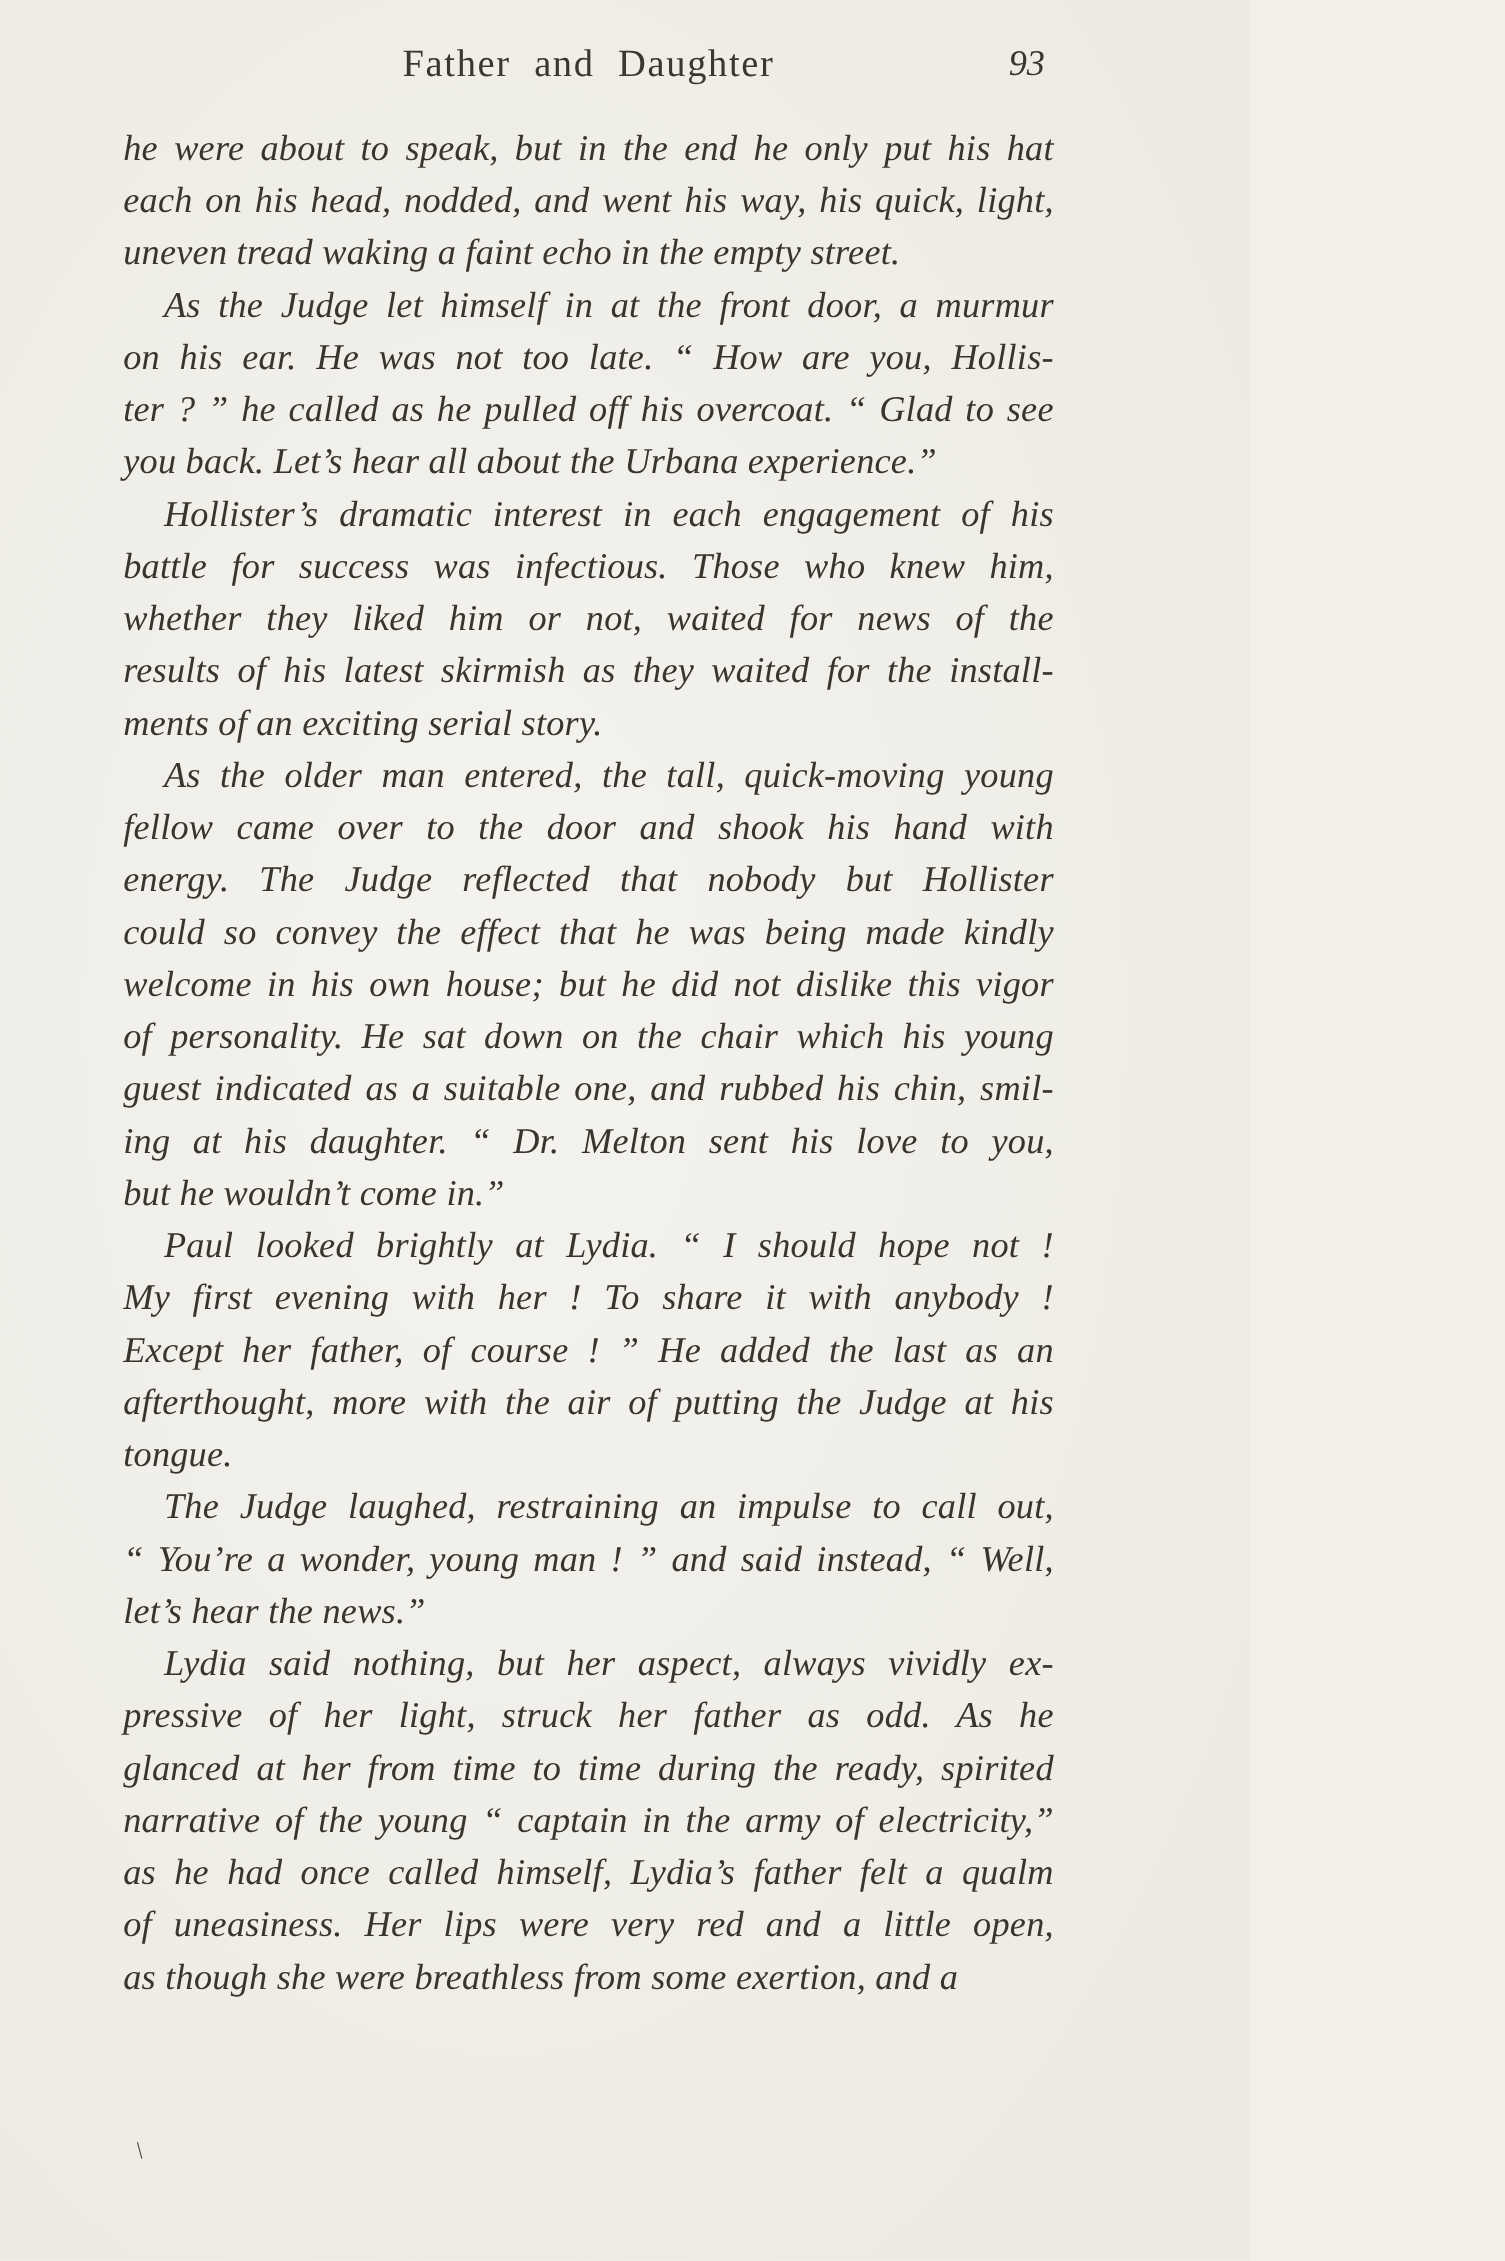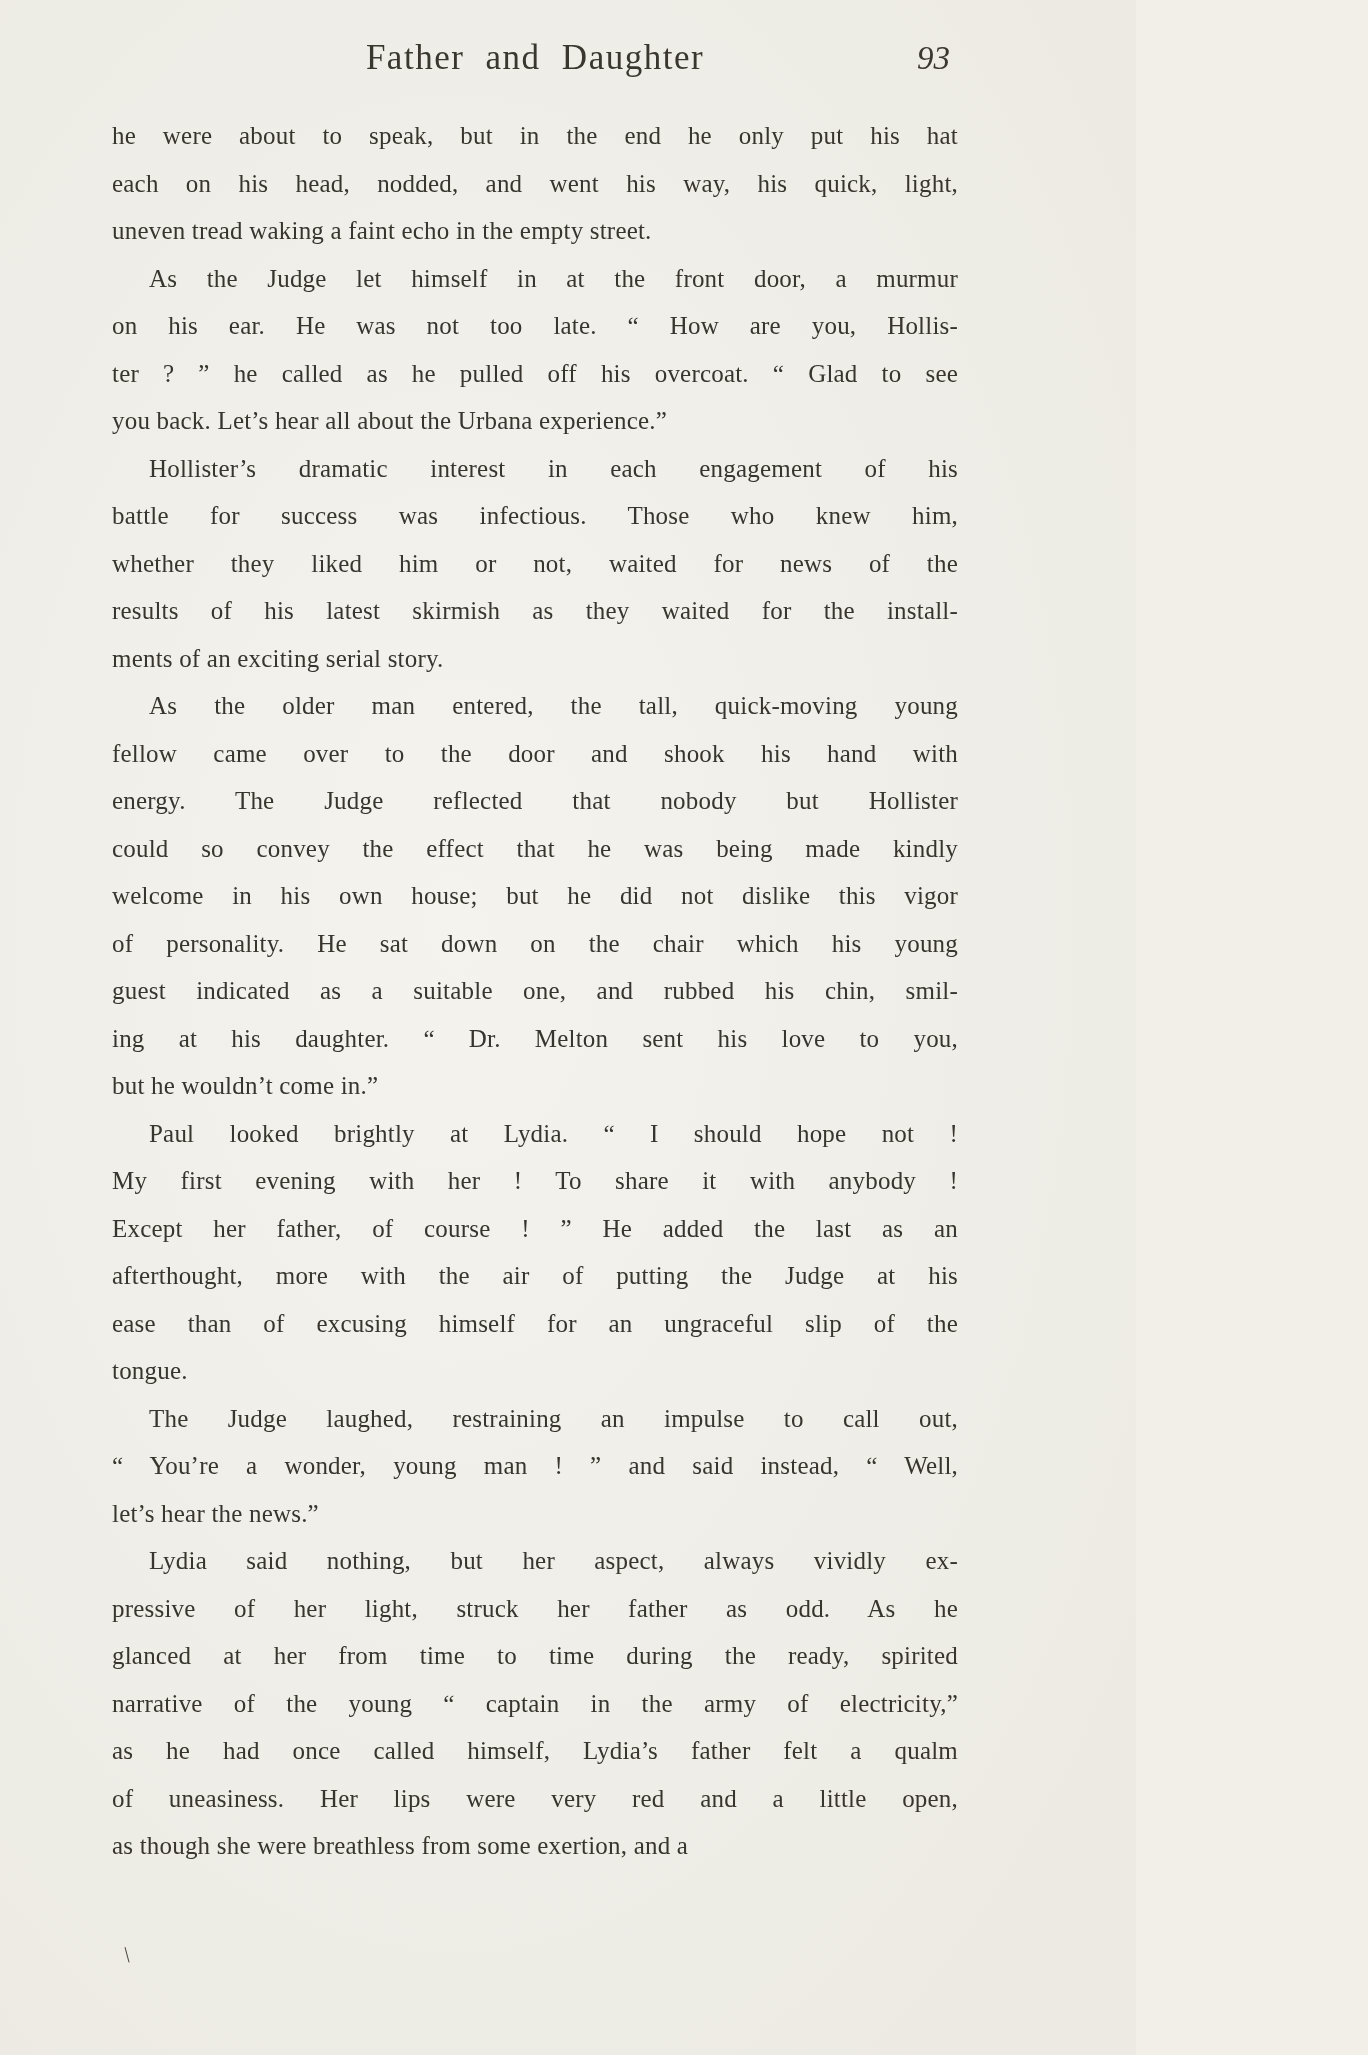"he were about to speak," .line { font-size: 25px -> 33px; font-style: none -> italic }
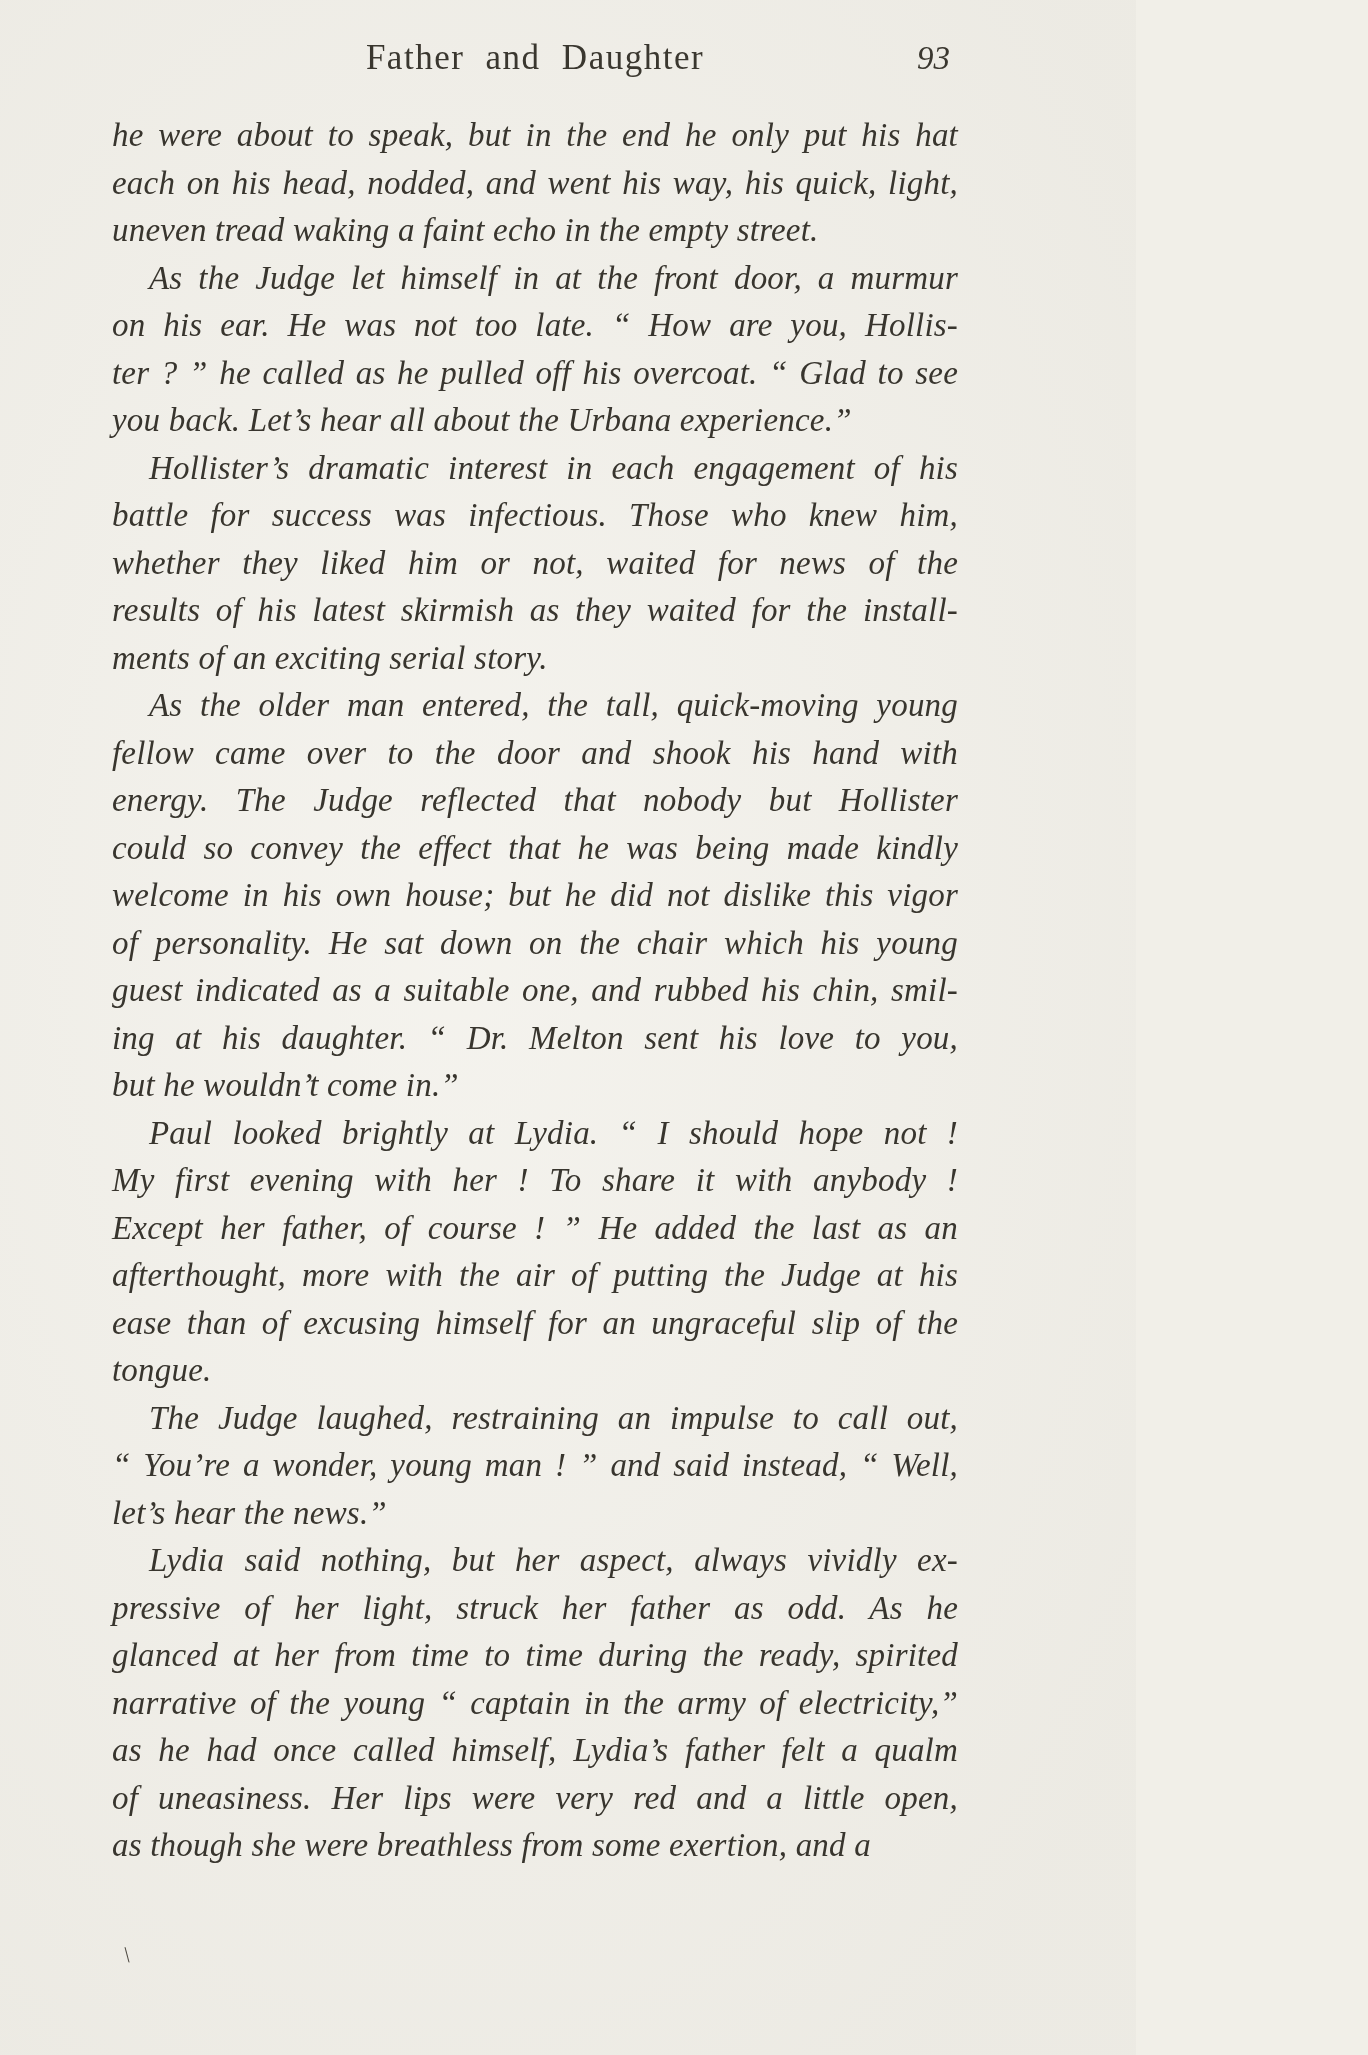"ease than of excusing himself" div.line { html: <div>ease than of excusing himself for an ungraceful slip of the</div> -> none }
